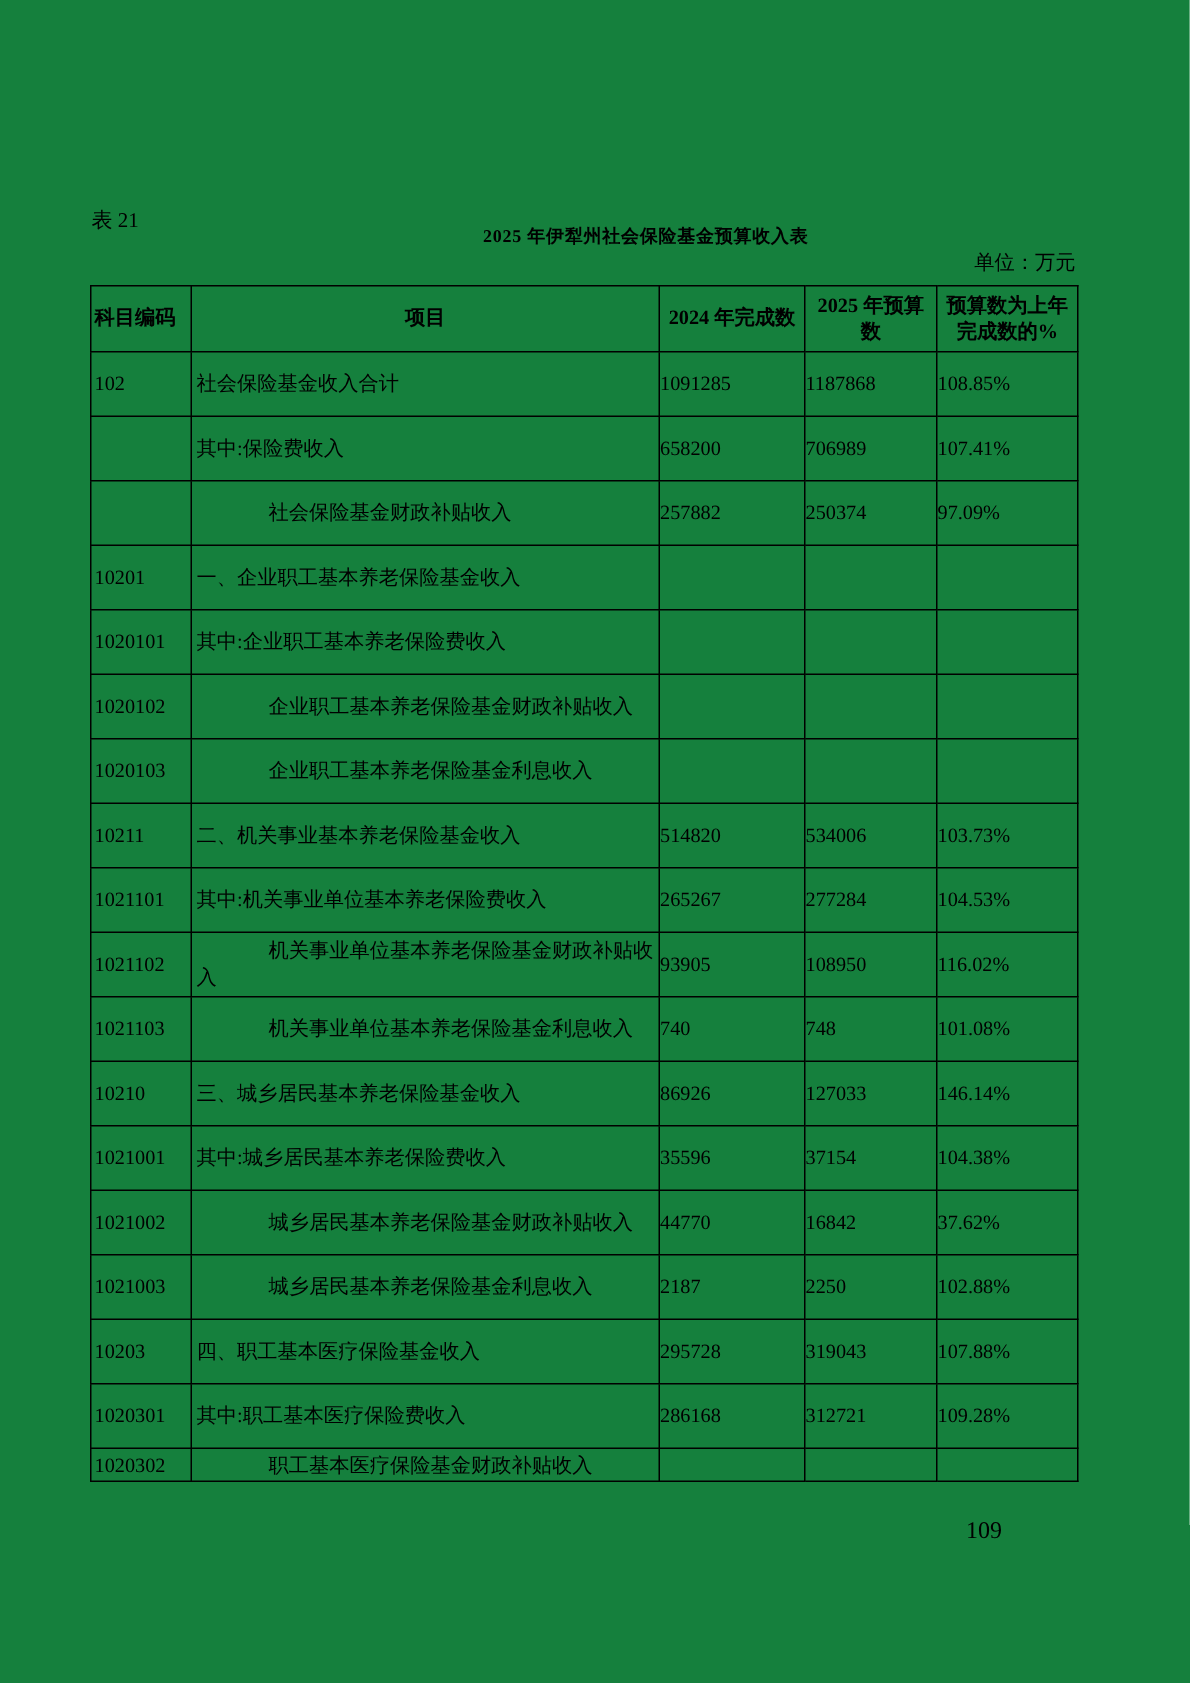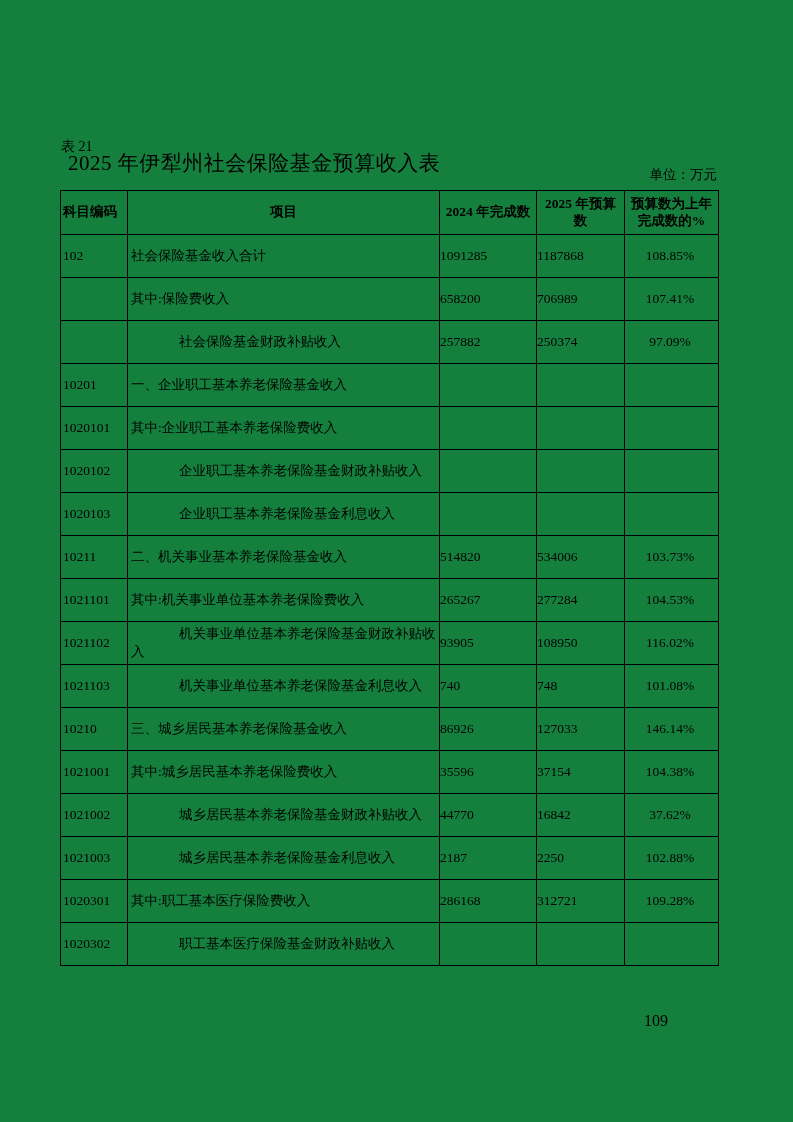"2025 年伊犁州社会保险基金预算收入表" .doc-title { font-size: 21px -> 12px; font-weight: normal -> bold; text-align: left -> center }
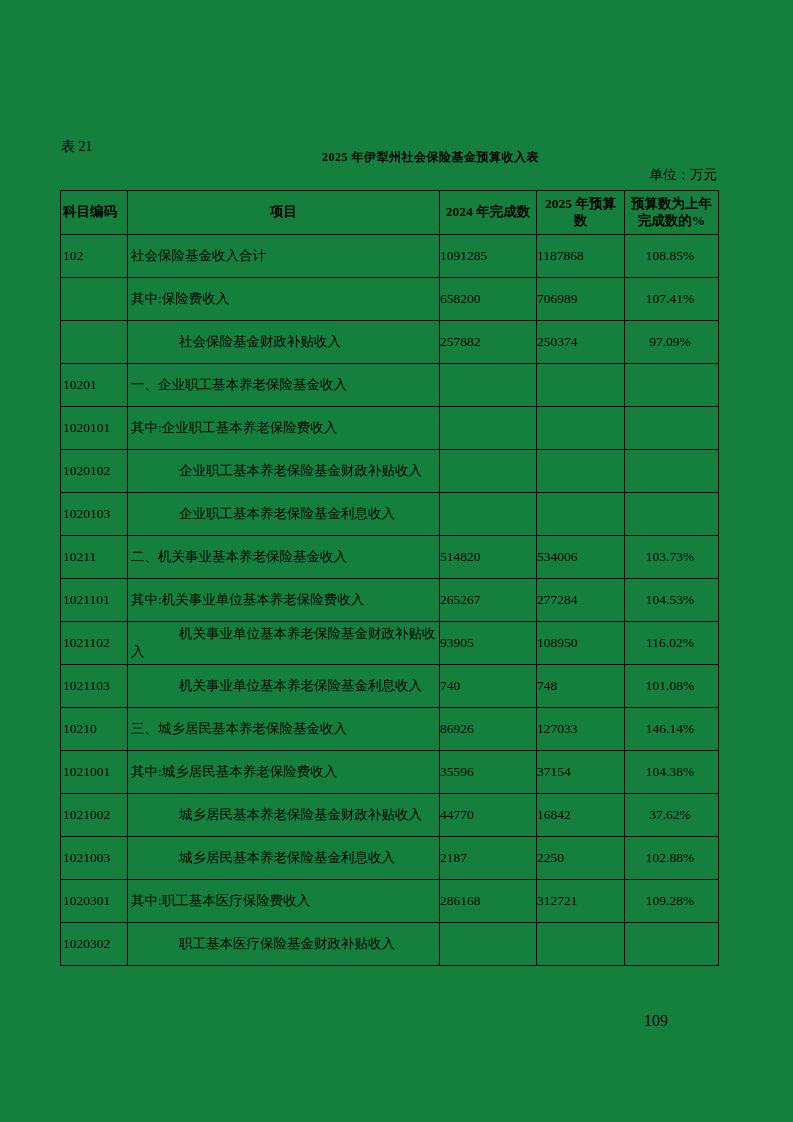"108.85%" td.pct { text-align: center -> left }
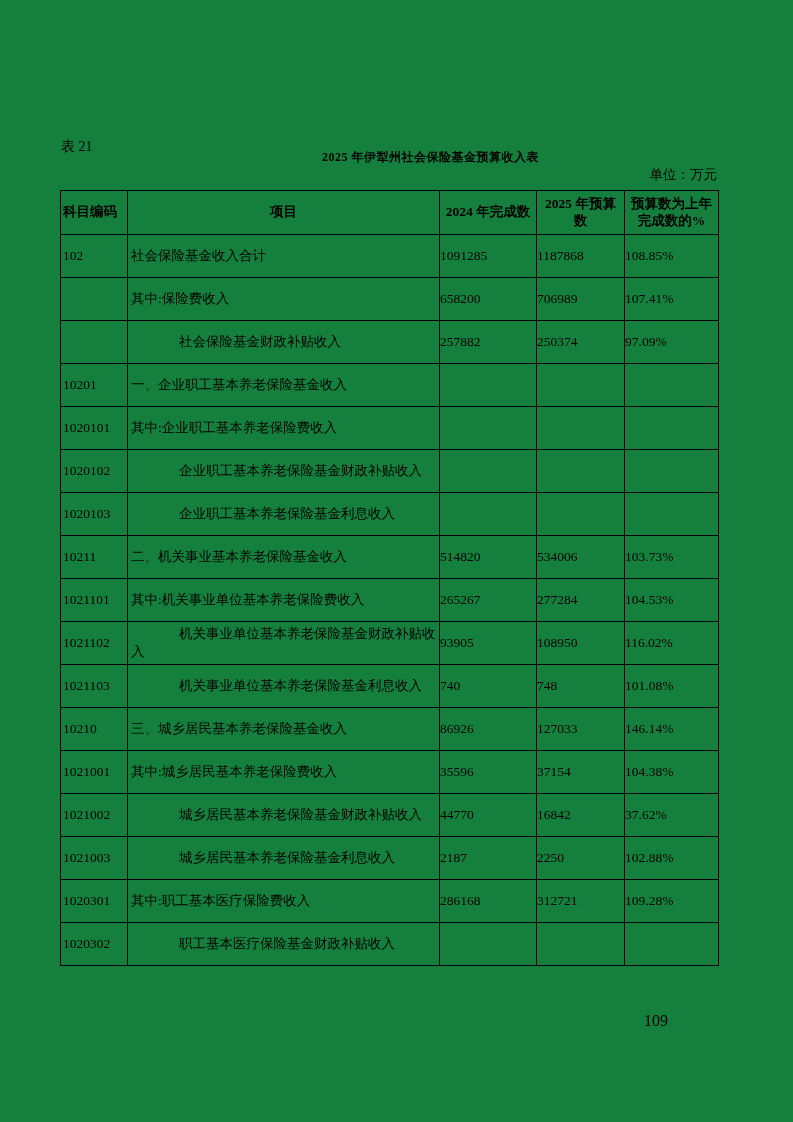"10203" tr { html: none -> <tr> <td>10203</td> <td>四、职工基本医疗保险基金收入</td> <td>295728</td> <td>319043</td> <td>107.88%</td> </tr> }
